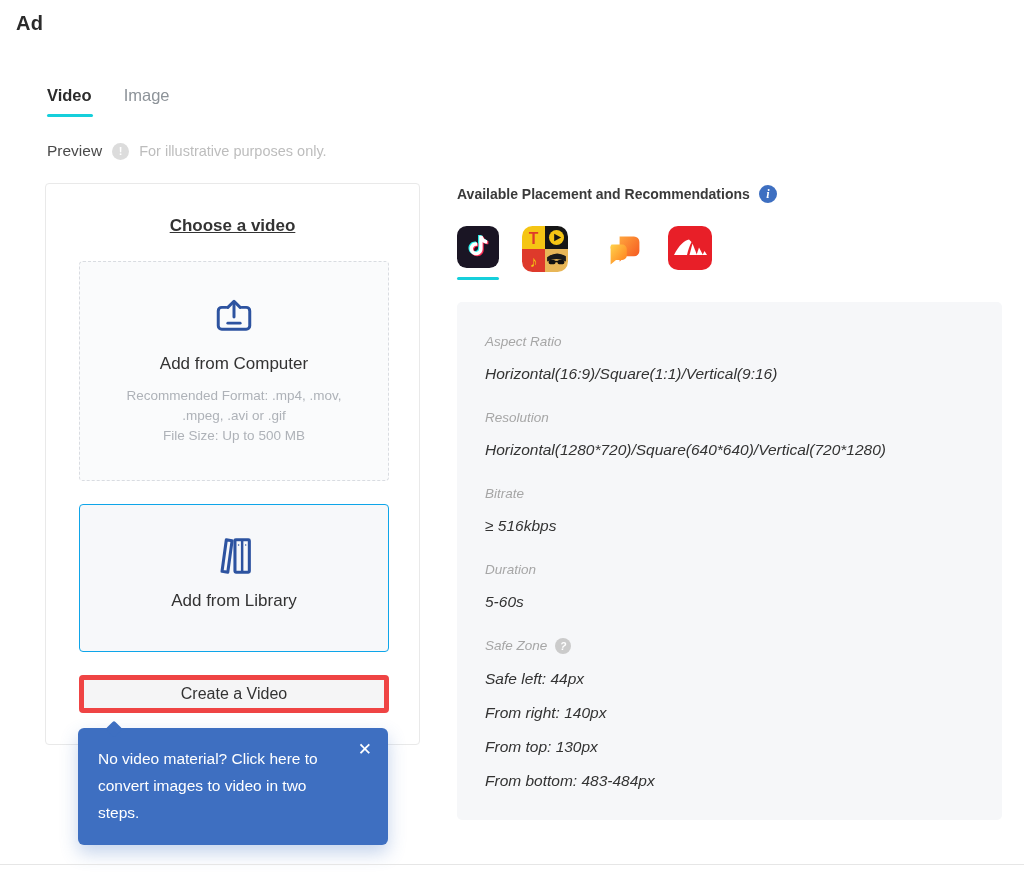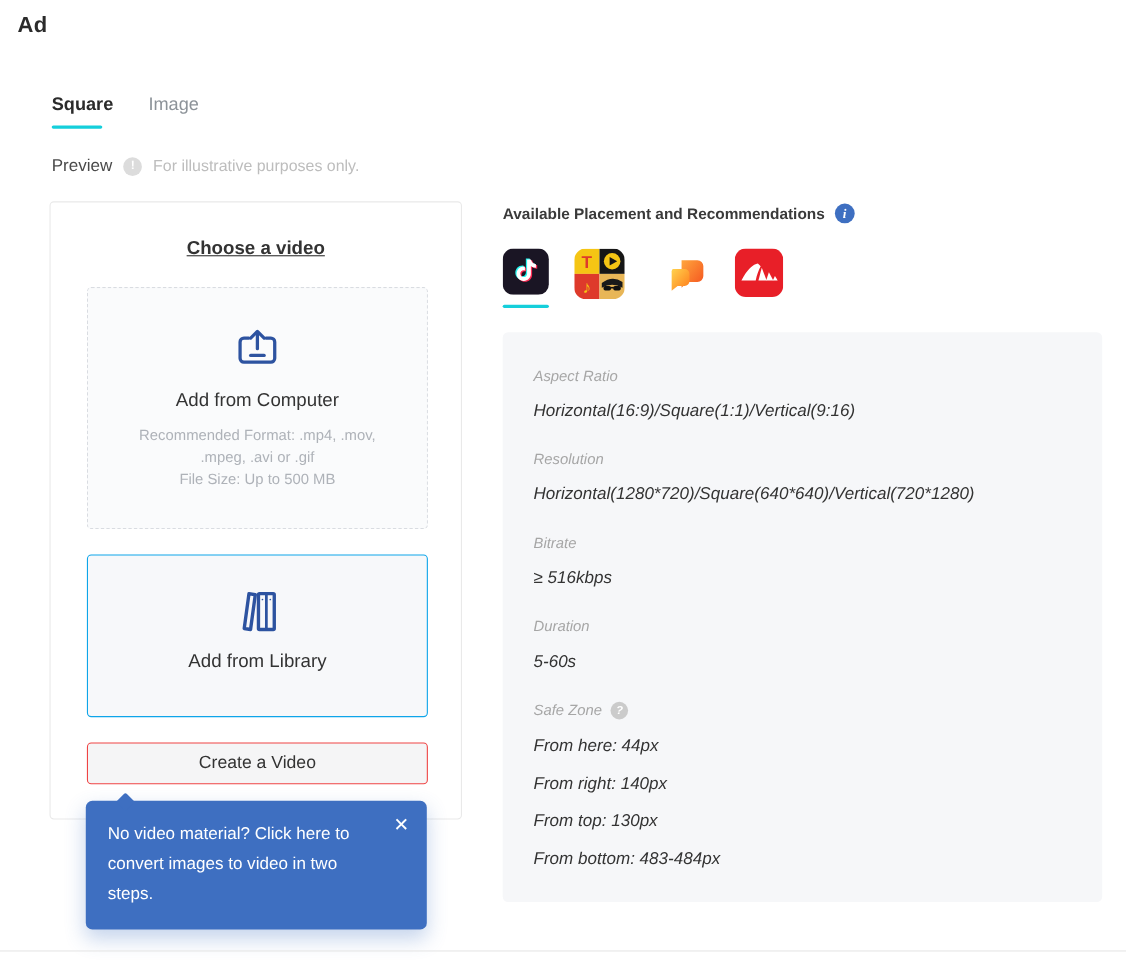"Square" span { text: Square -> Video }
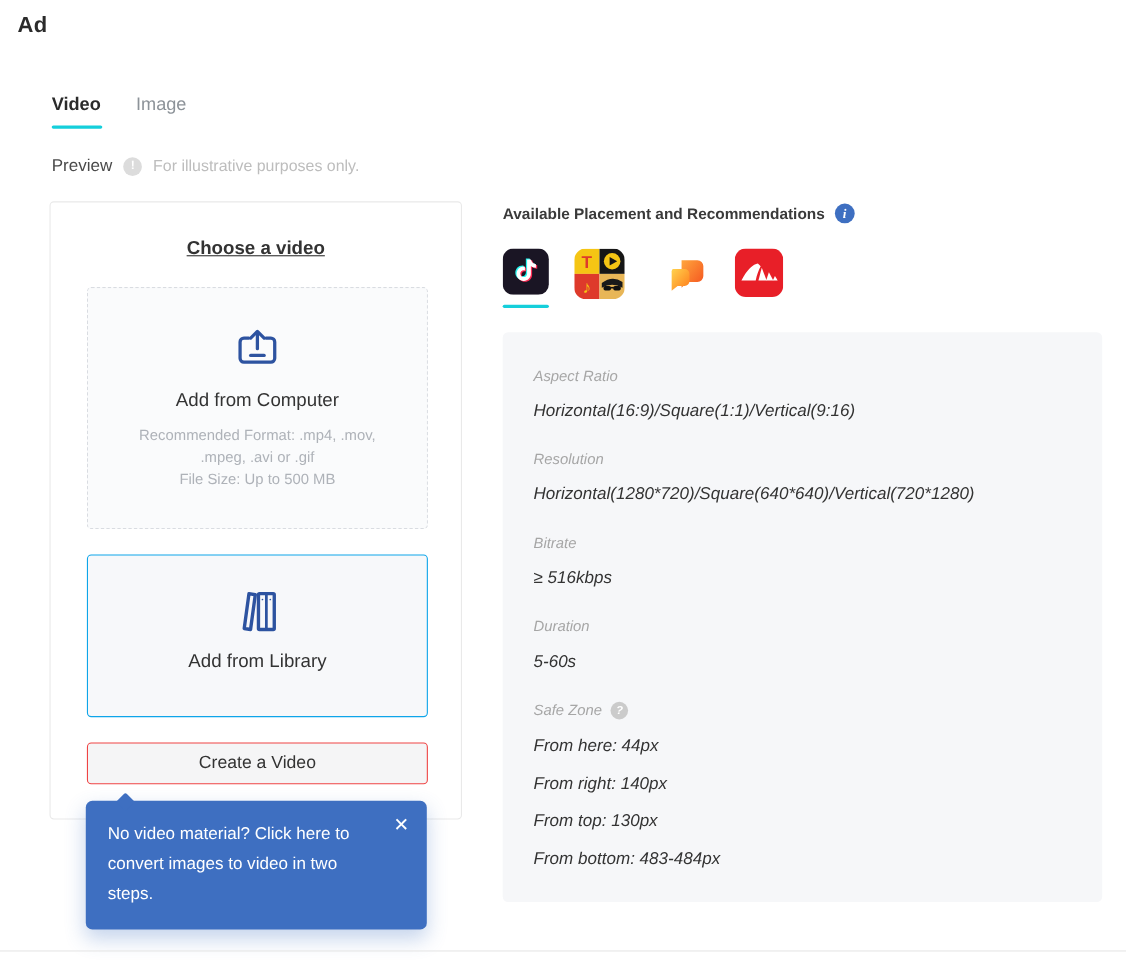"From here: 44px" div.sz-line { text: From here -> Safe left }
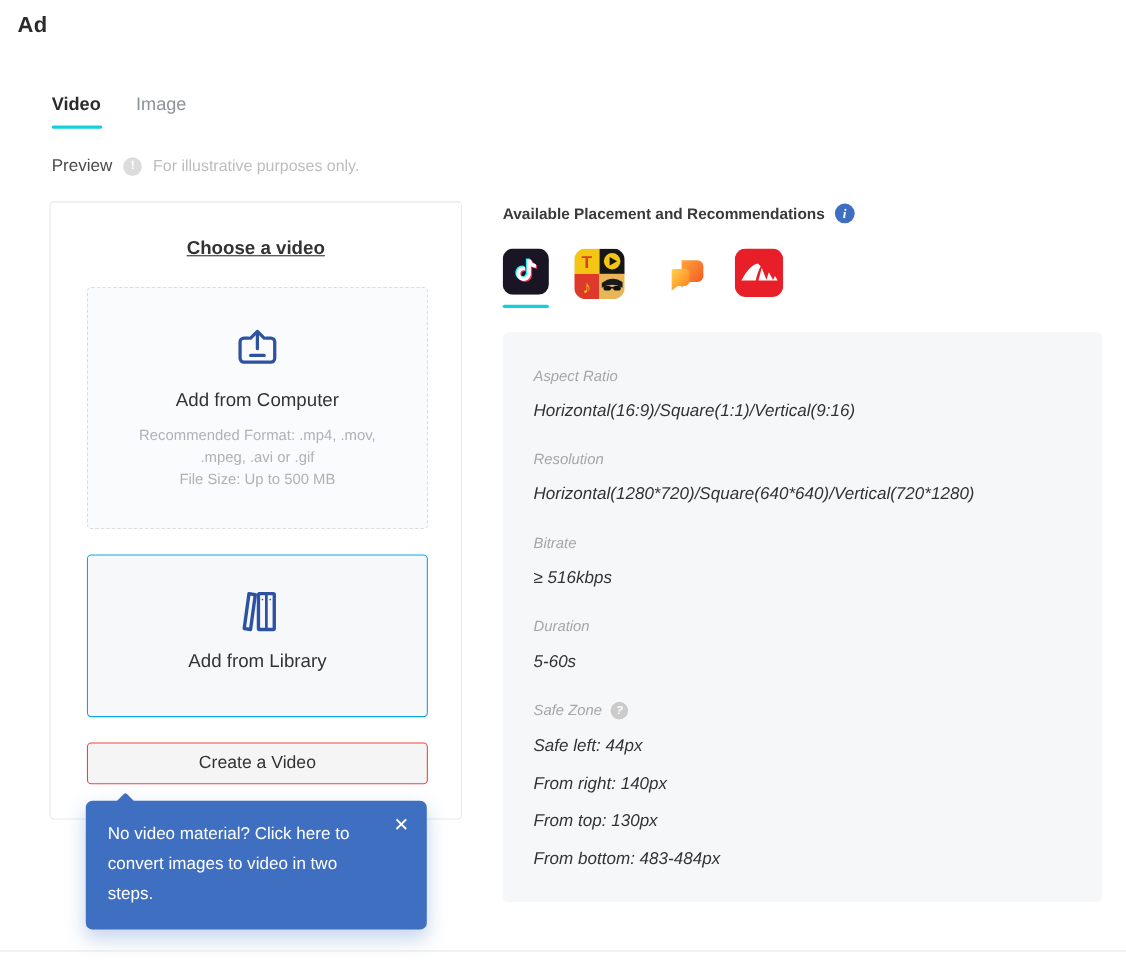"Create a Video" .create-btn { border: 1px solid #ef4444 -> 5px solid #ef4444 }
